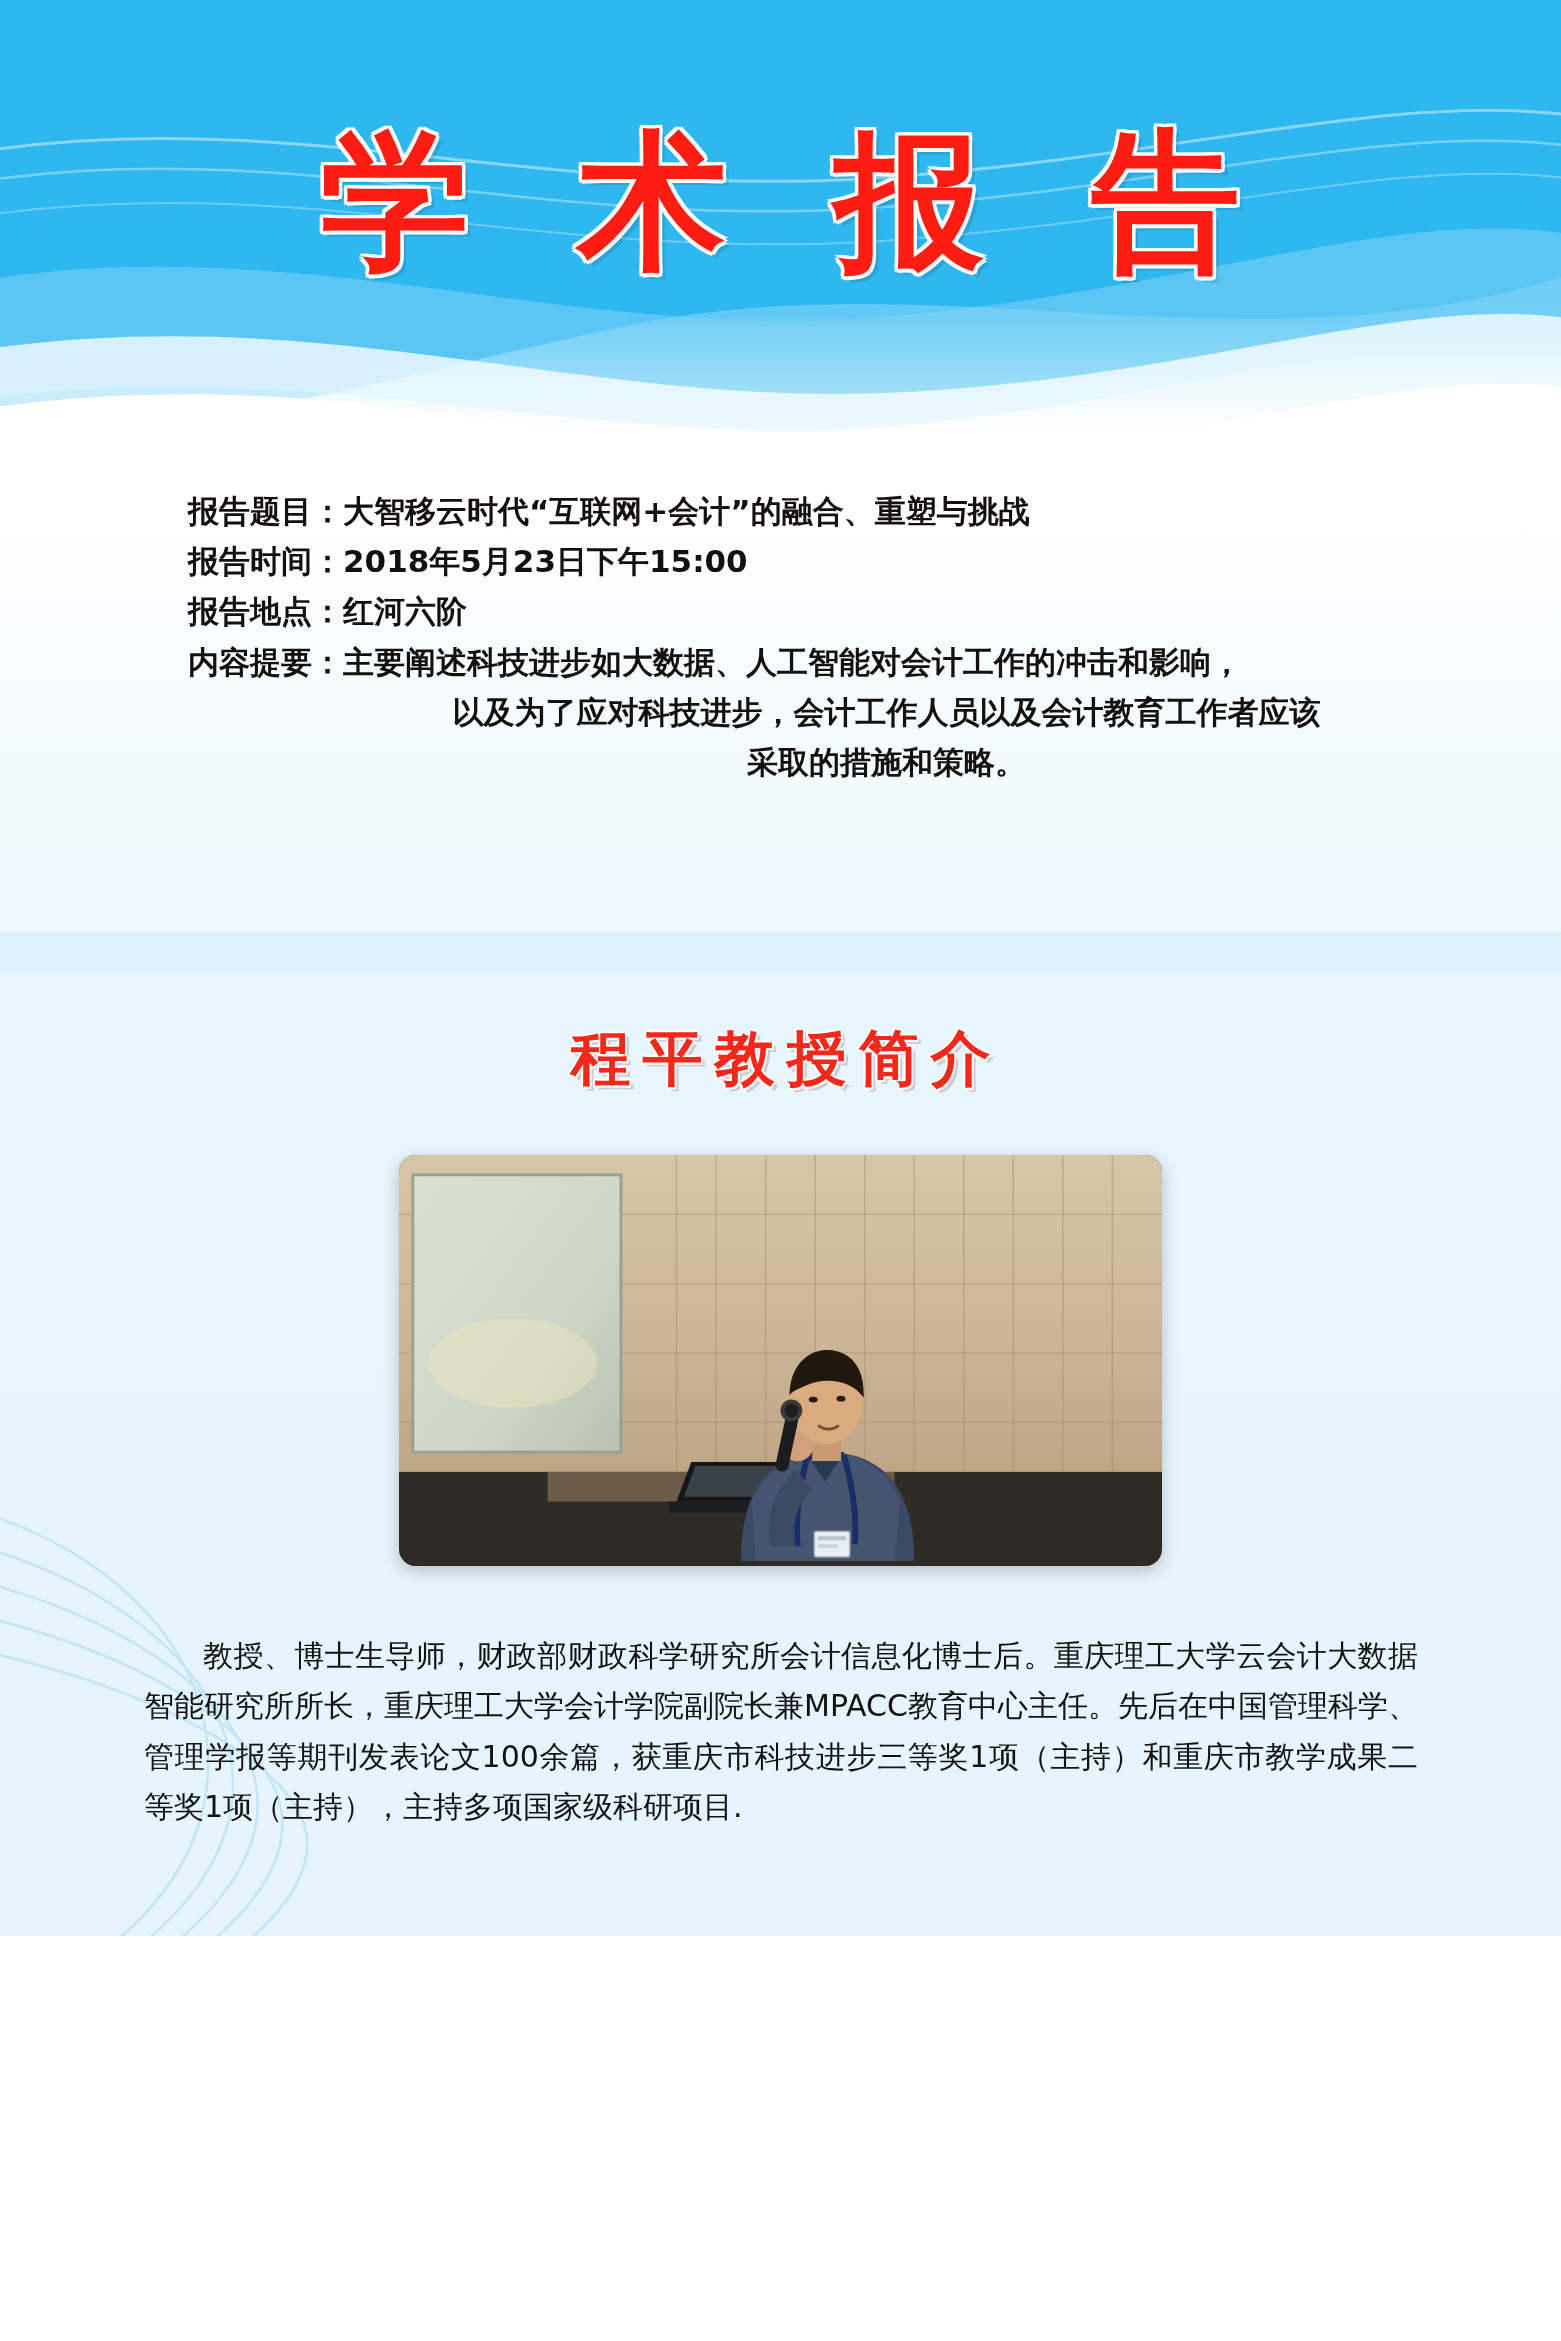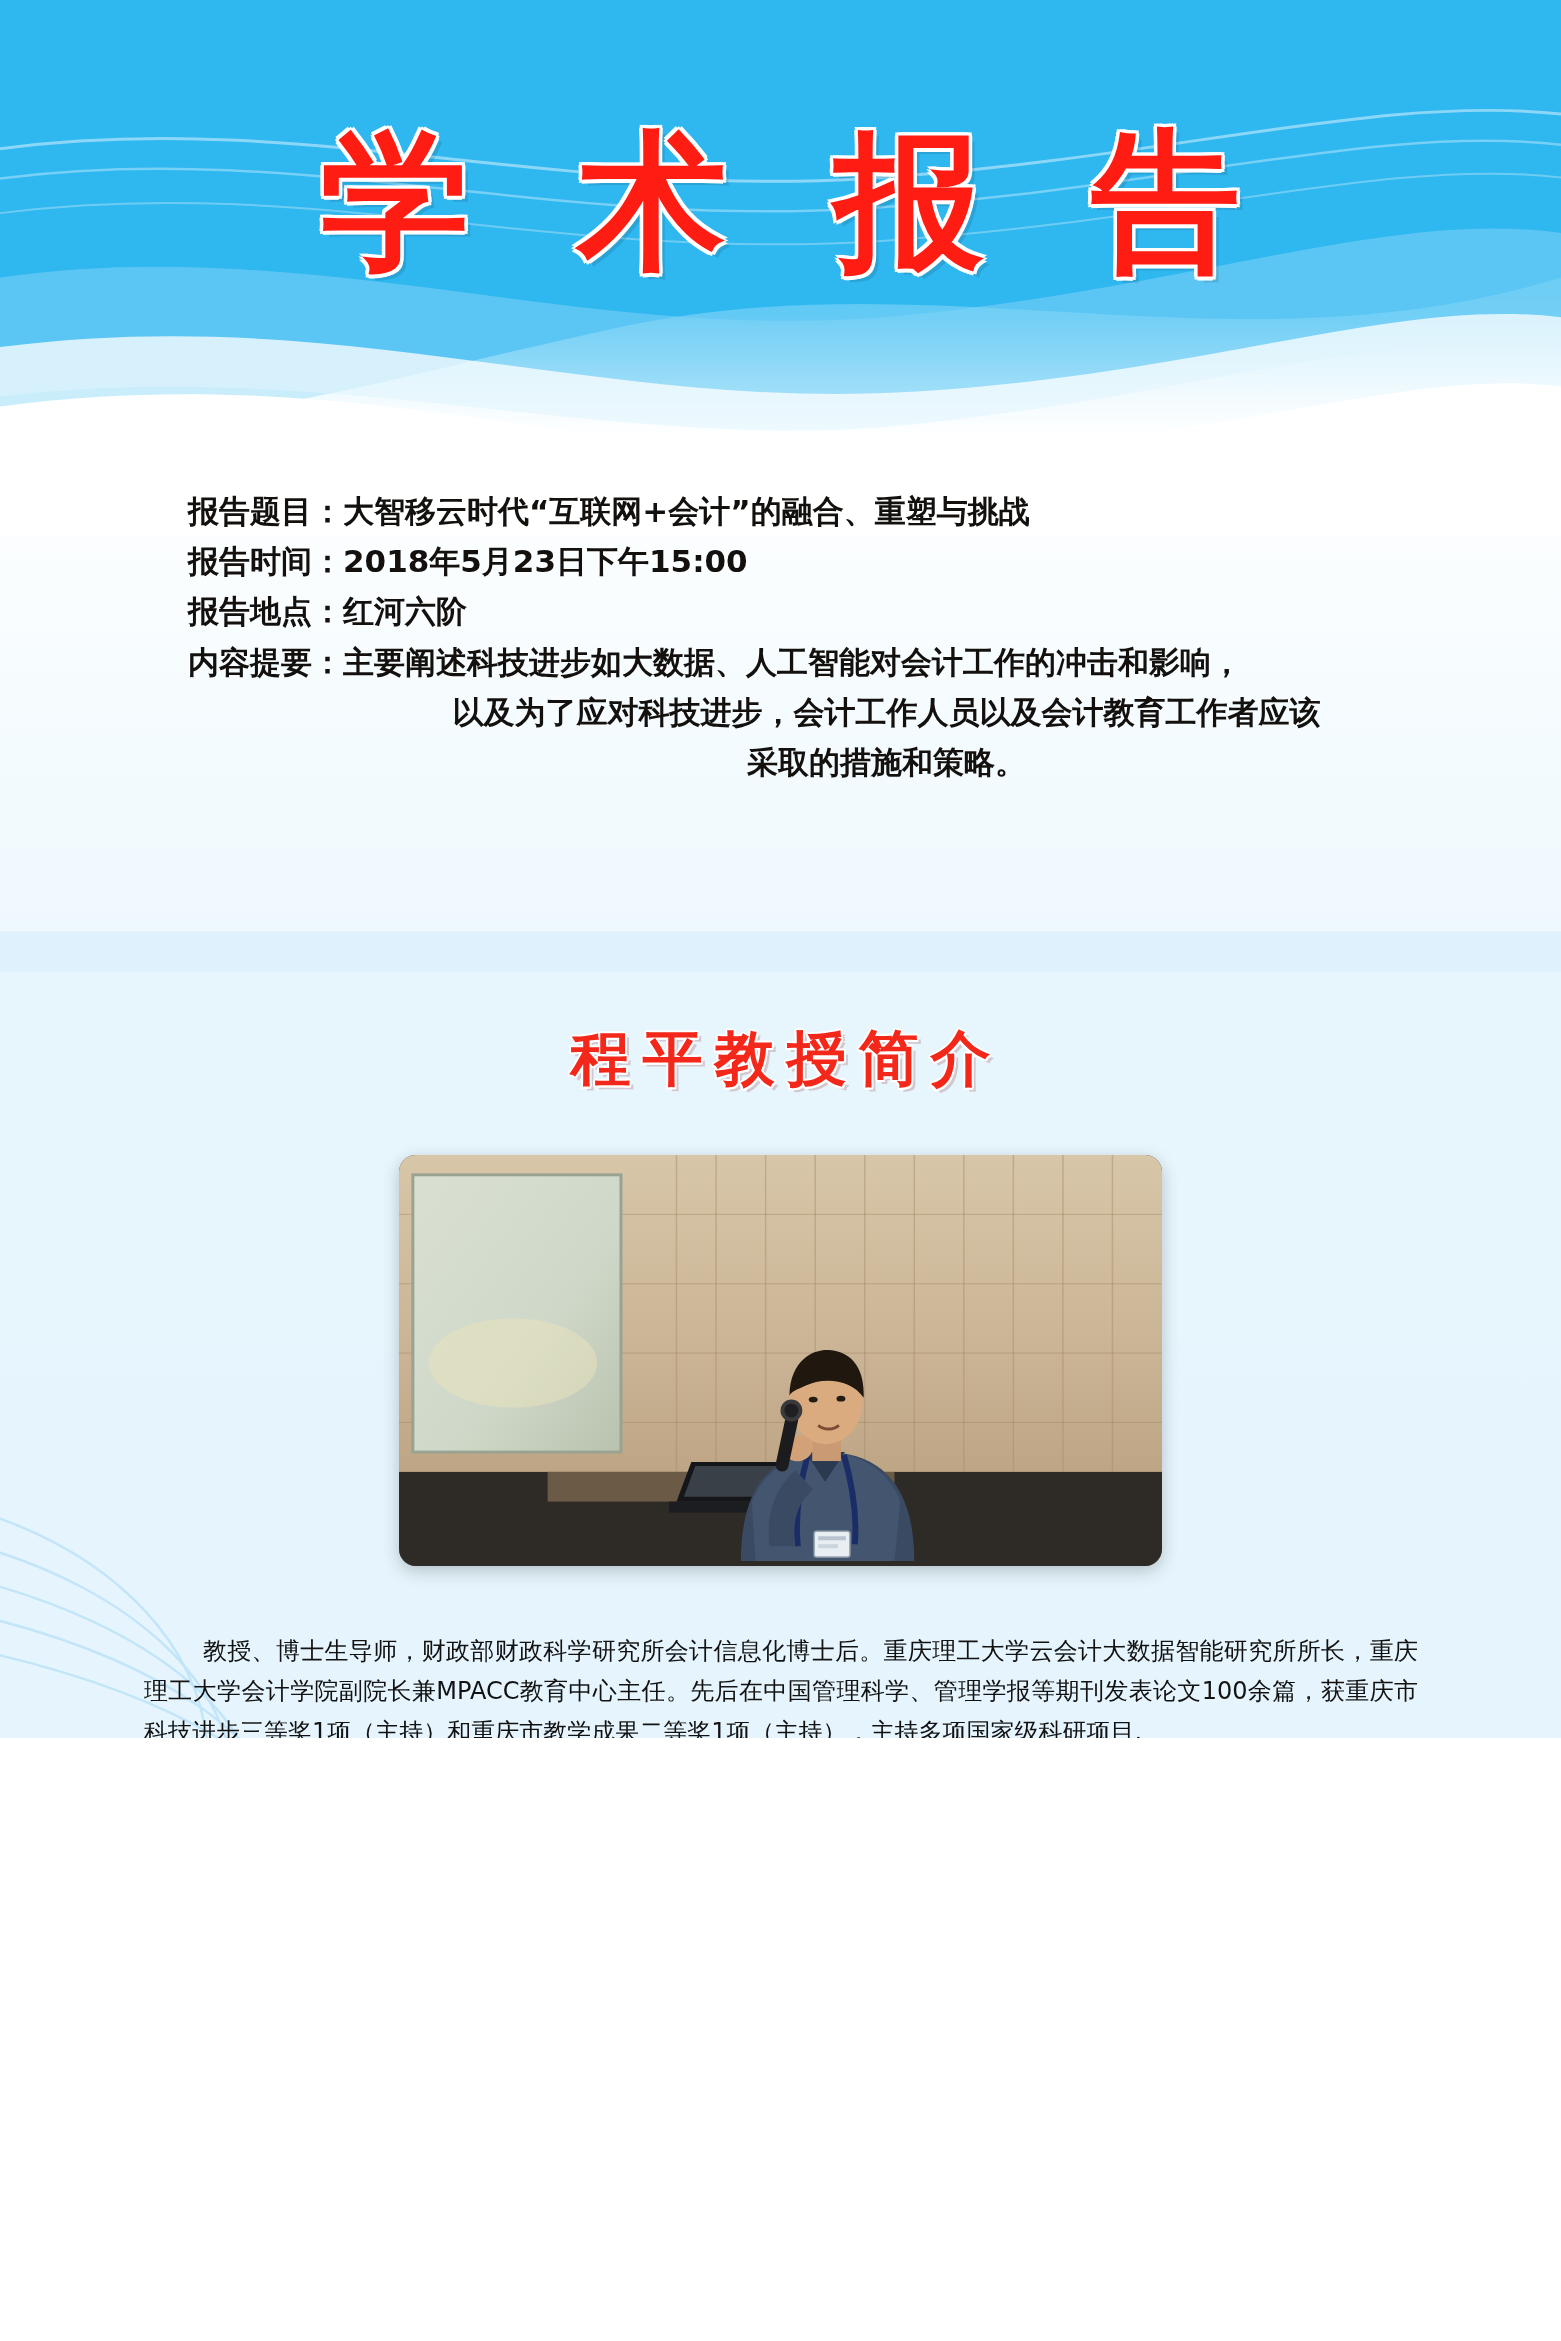"学 术 报 告" .poster { height: 1738px -> 1936px }
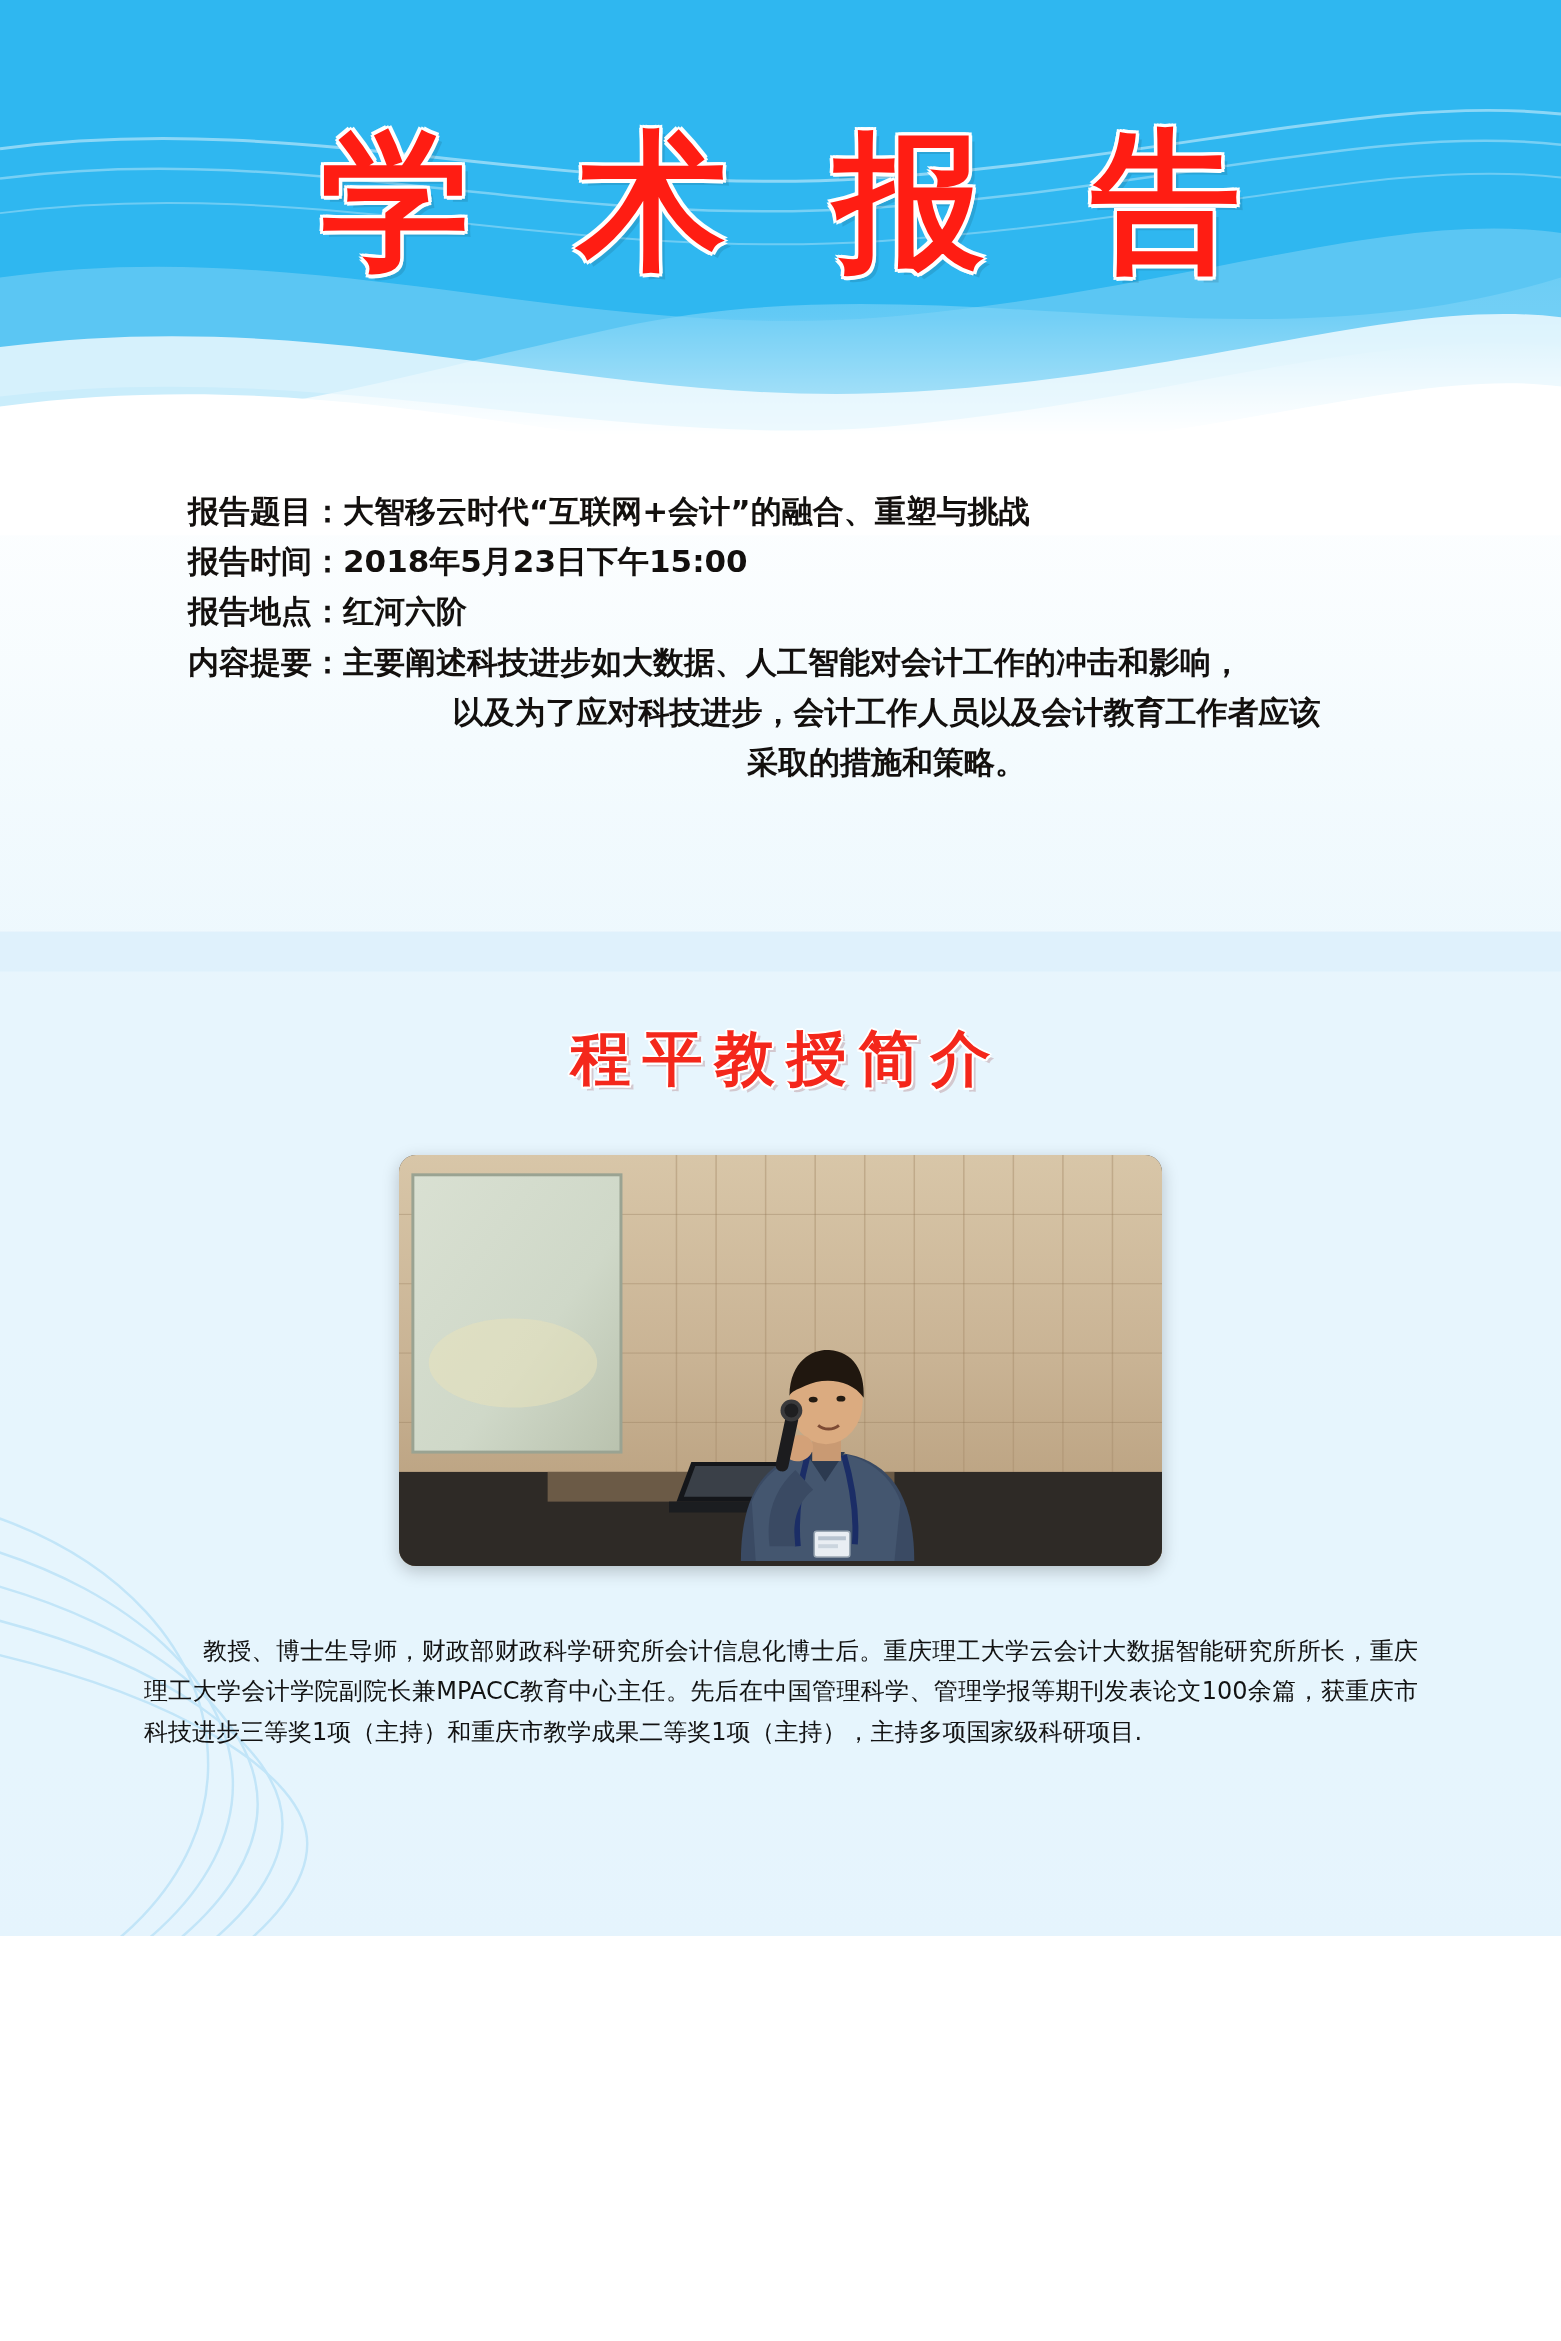"教授、博士生导师，财政部财政科学研究所会计信息化博士后。重庆理工大学云会计大数据" .bio { font-size: 24px -> 30px }
